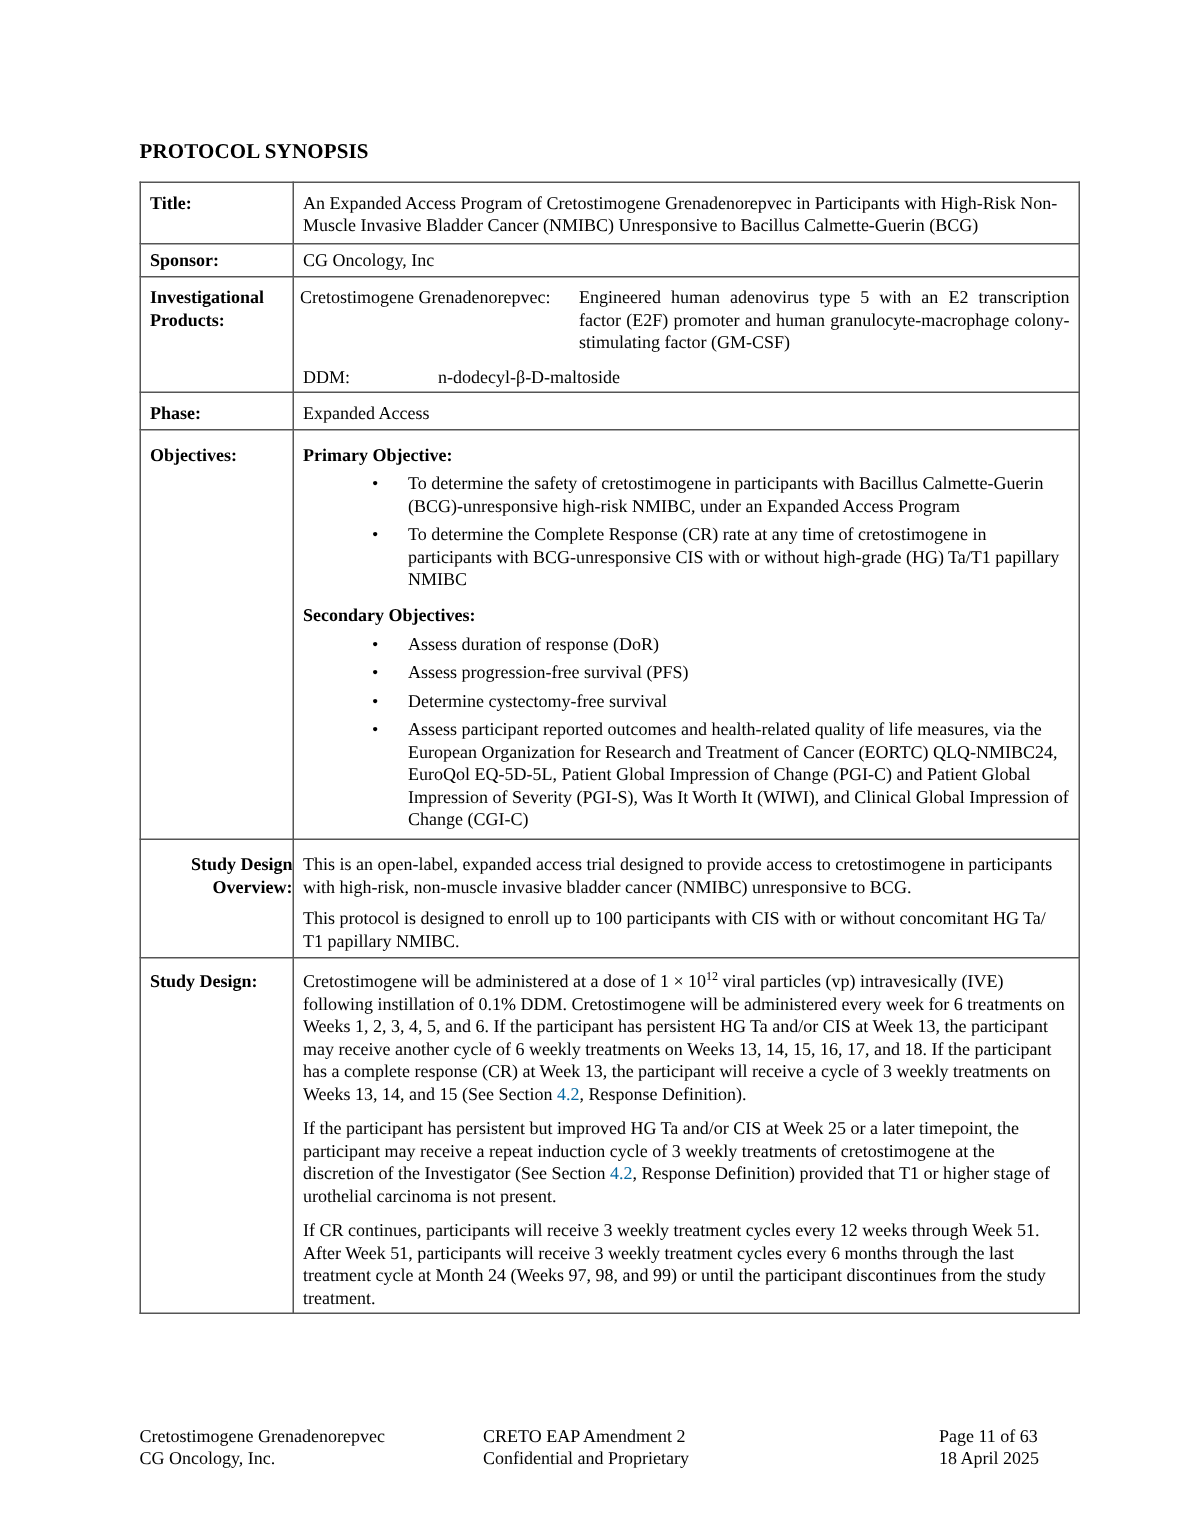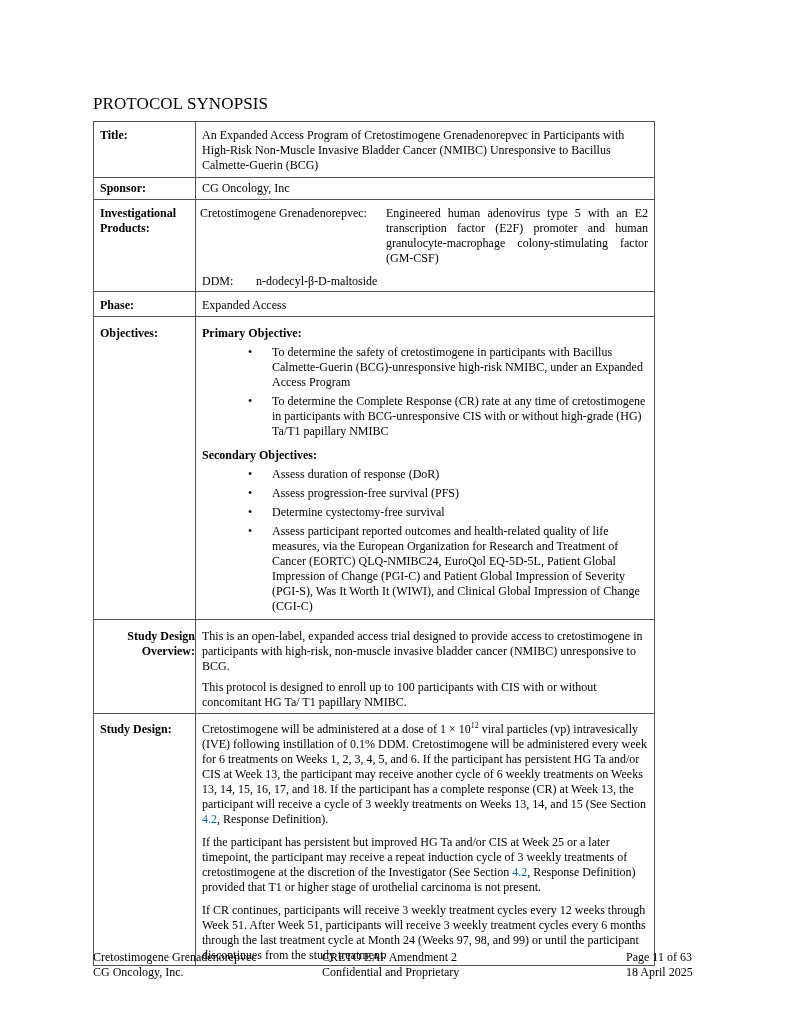"PROTOCOL SYNOPSIS" .page-title { font-size: 17px -> 14px; font-weight: normal -> bold }
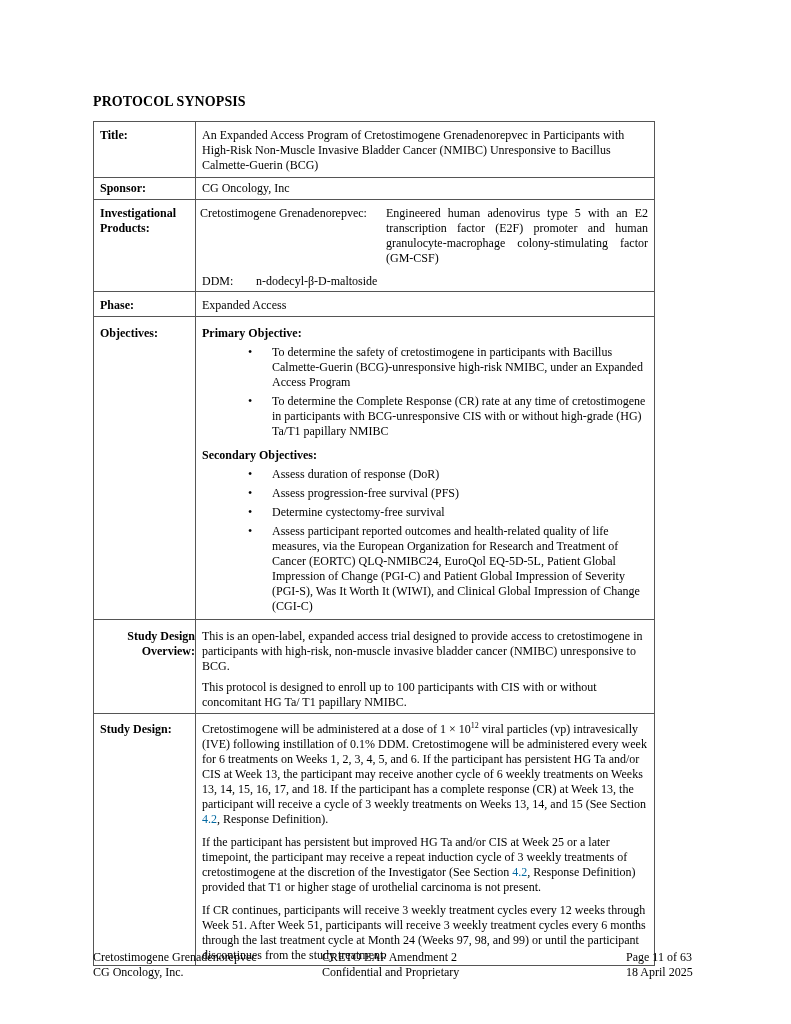"Title:" table.synopsis { width: 562px -> 627px }
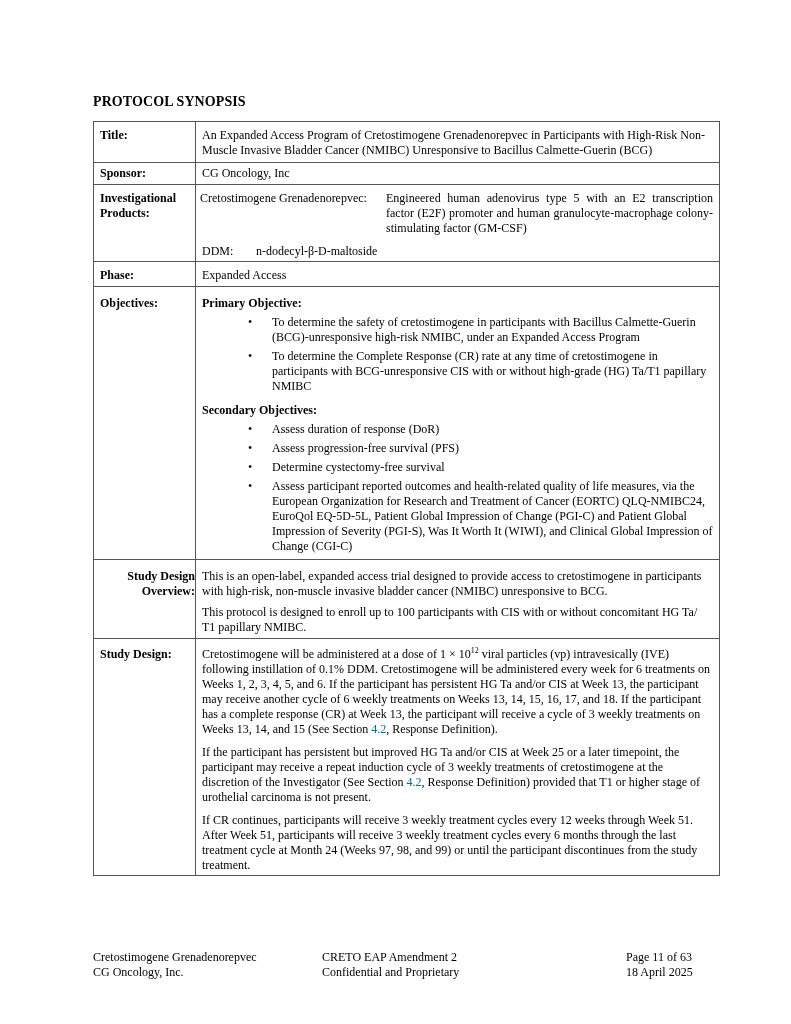"DDM:" div.ddm-row { gap: none -> 36px }
